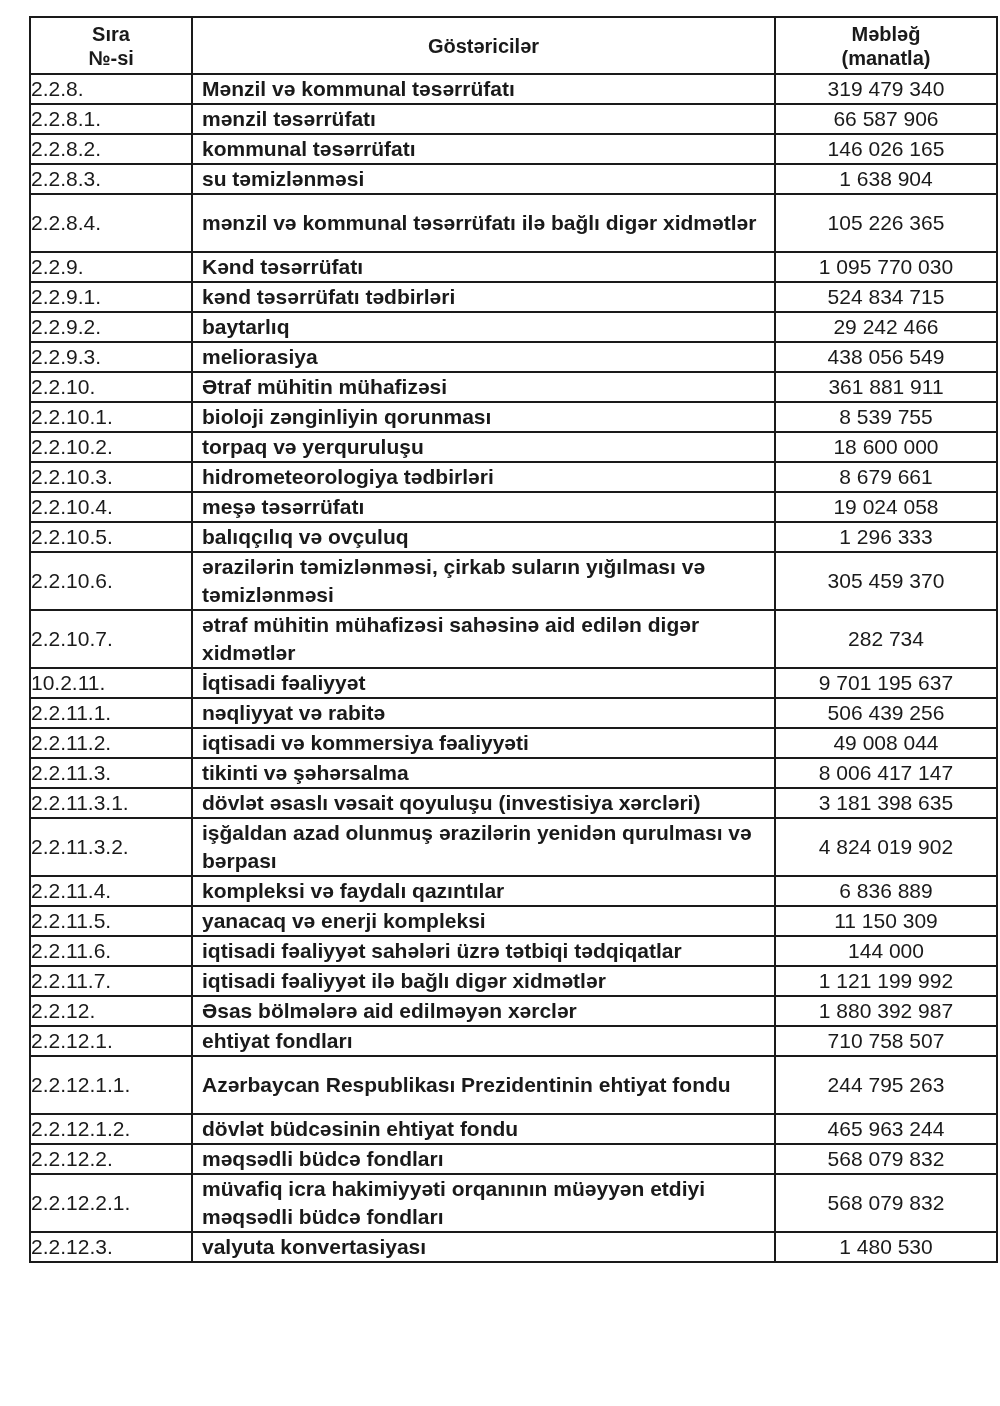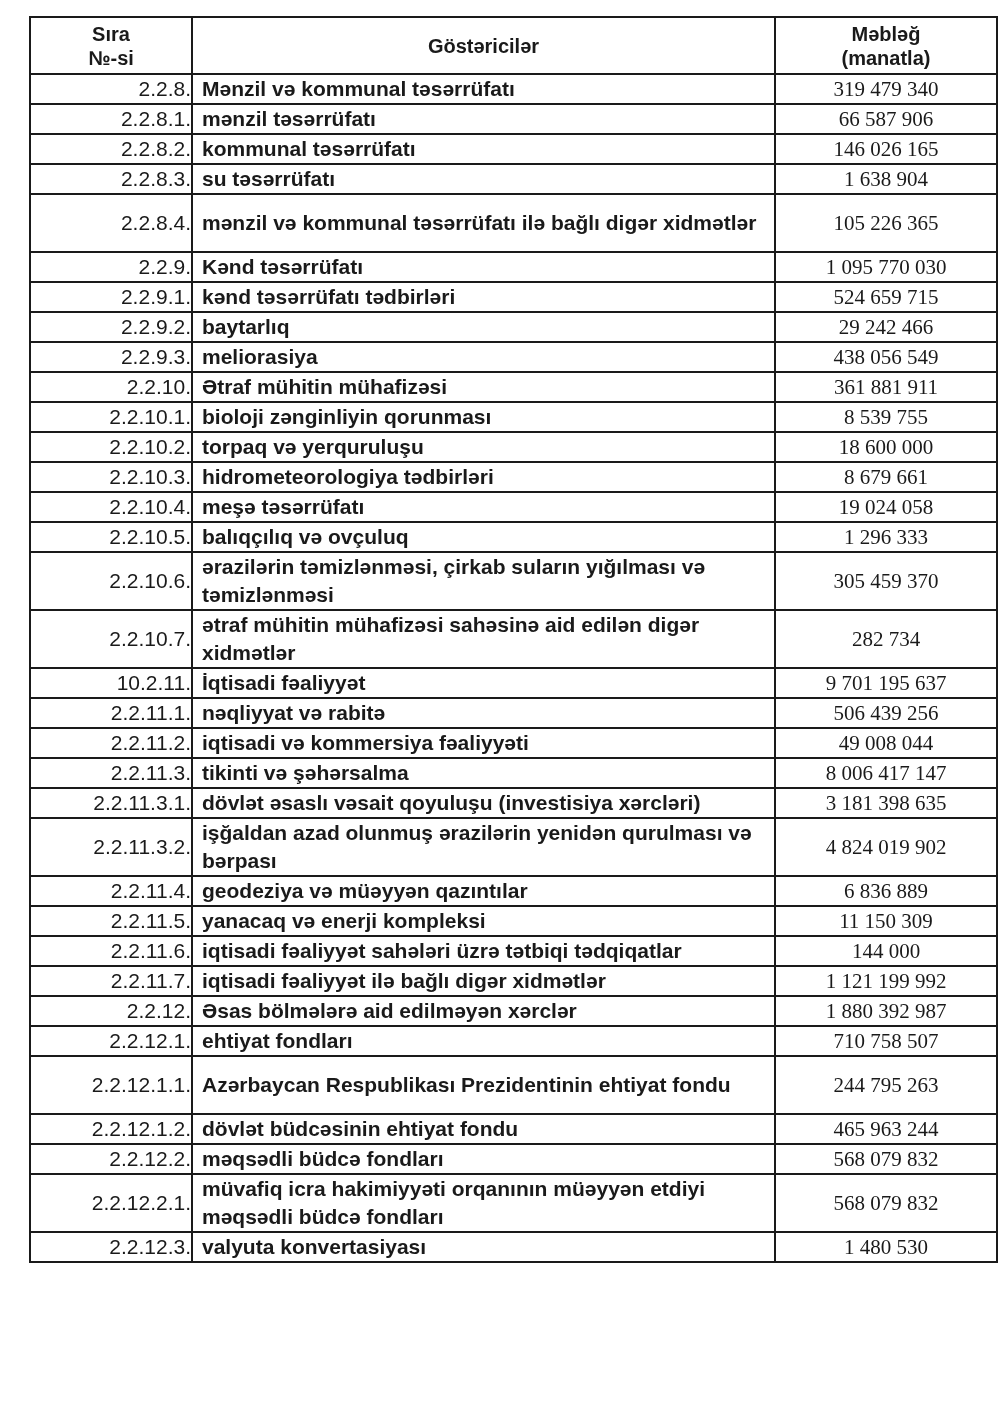"2.2.8." td.code { text-align: right -> left }
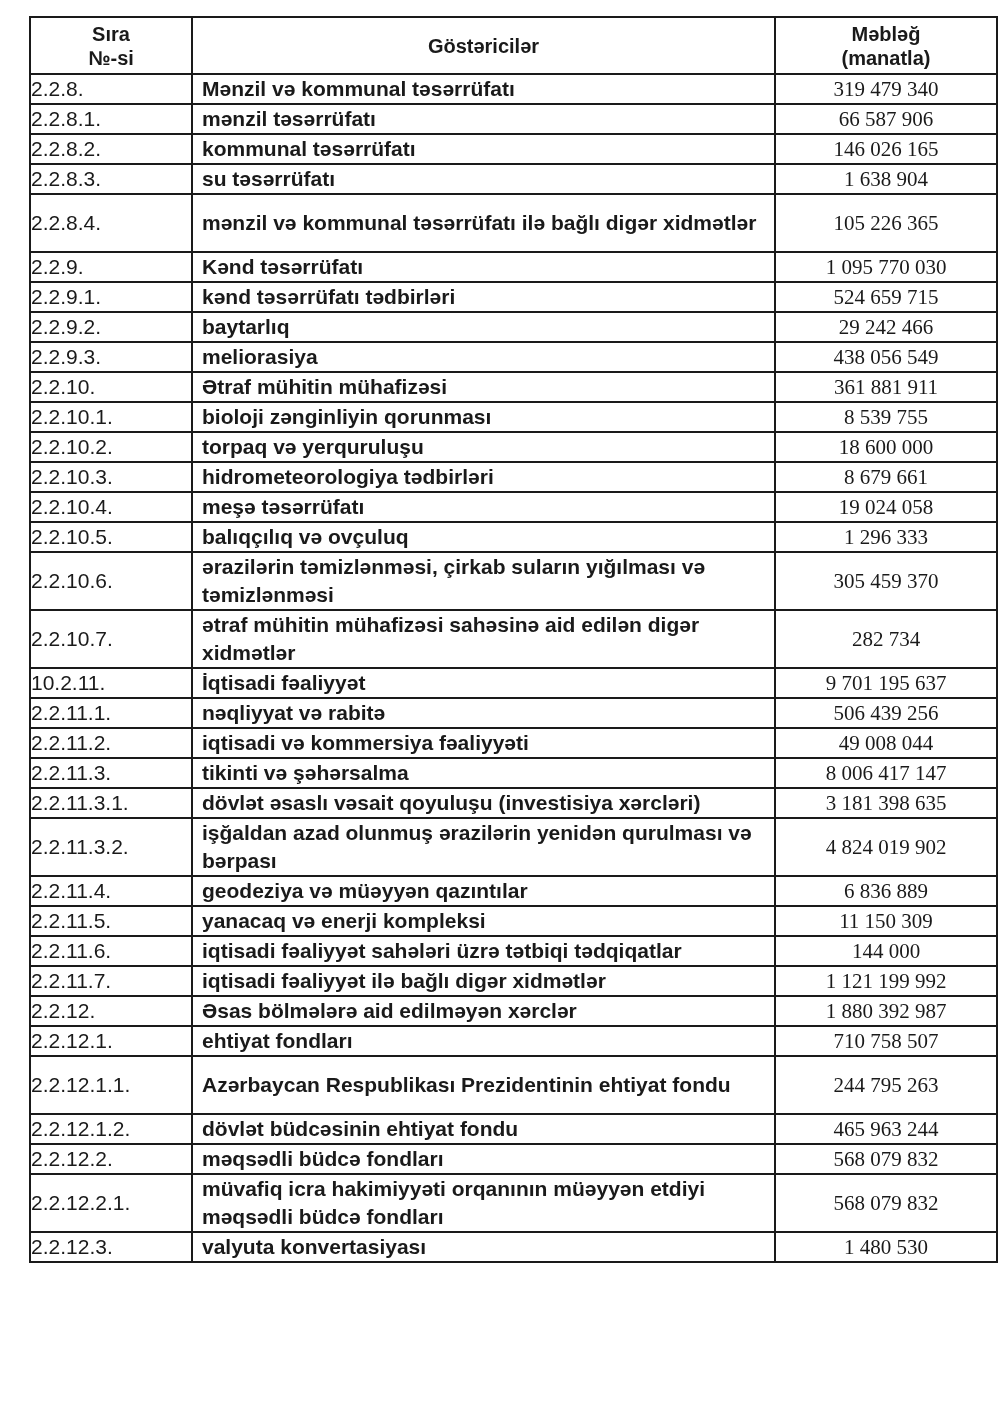"319 479 340" td.amount { font-family: Liberation Serif, serif -> none }
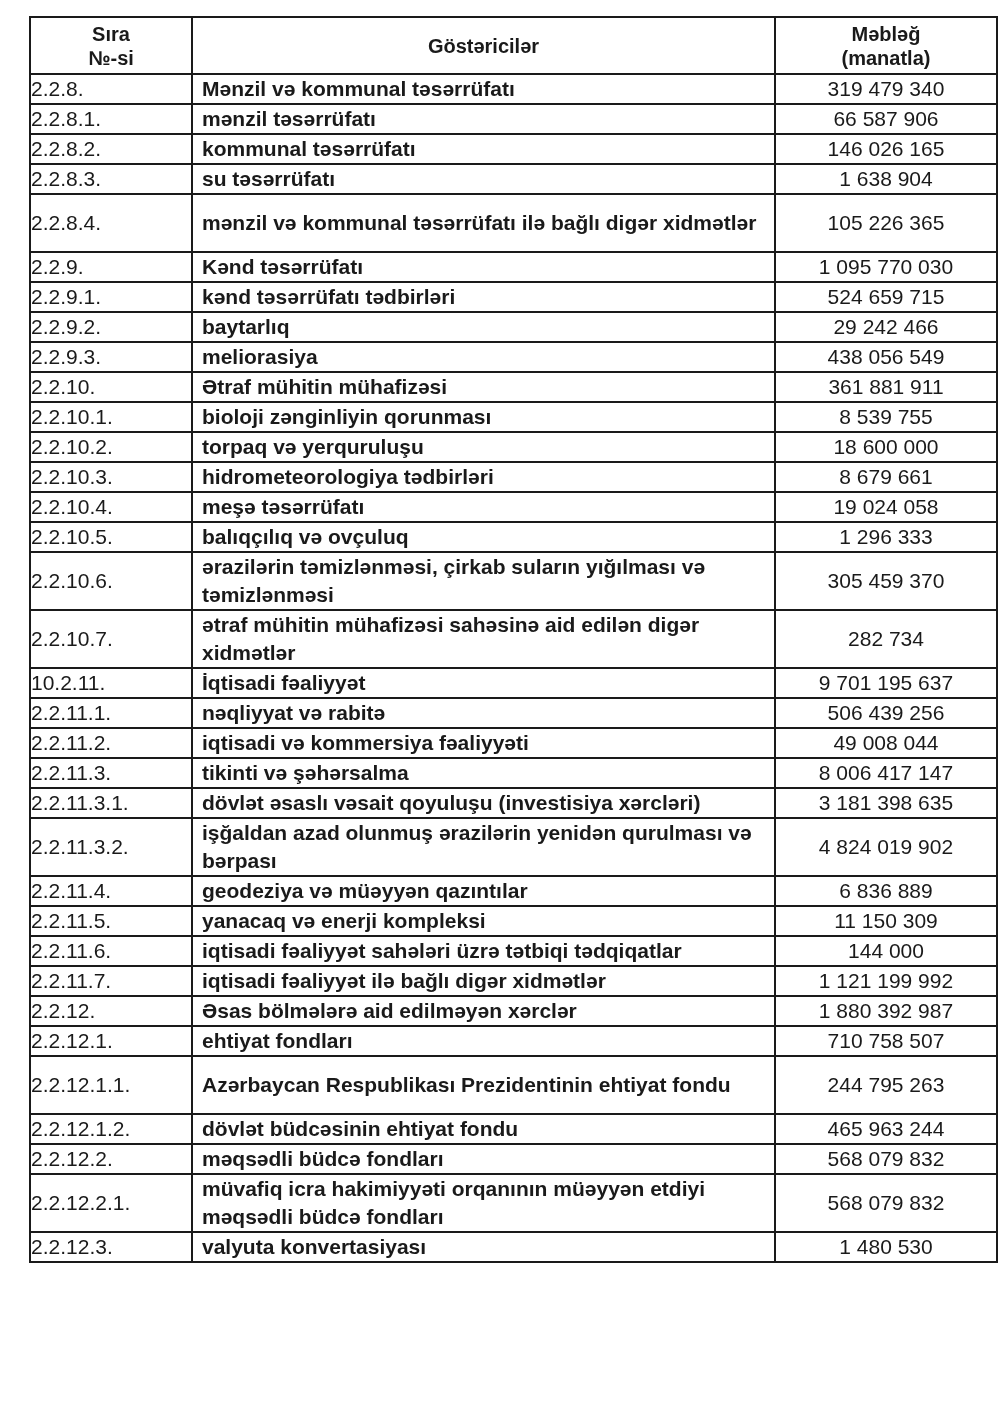"su təsərrüfatı" td.label { text: təsərrüfatı -> təmizlənməsi }
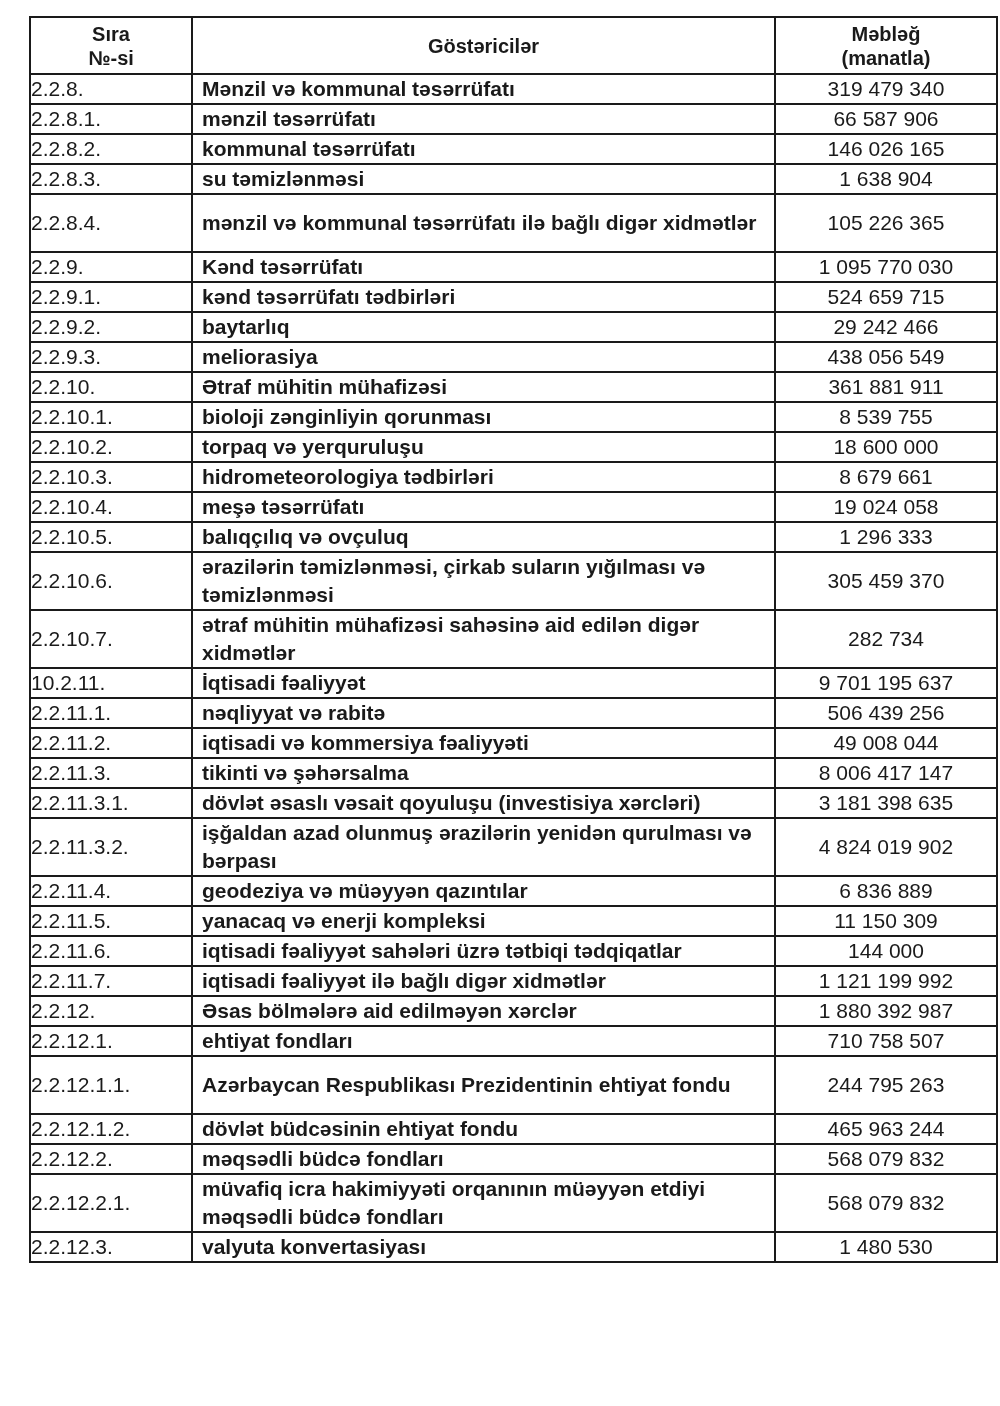"524 659 715" td.amount { text: 524 659 715 -> 524 834 715 }
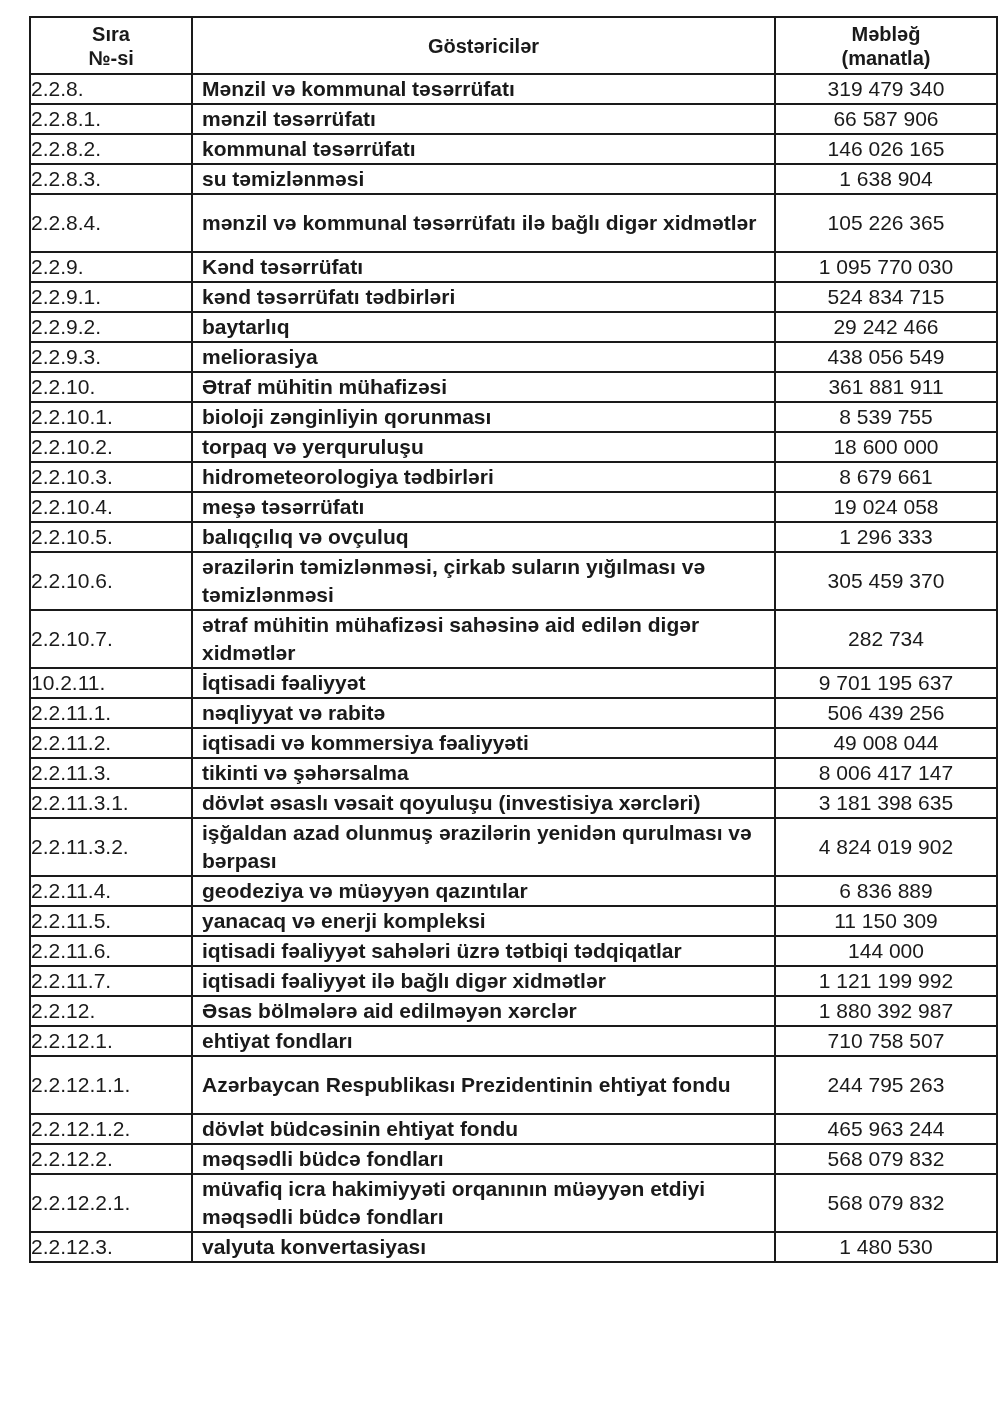"geodeziya və müəyyən qazıntılar" td.label { text: geodeziya və müəyyən -> kompleksi və faydalı }
